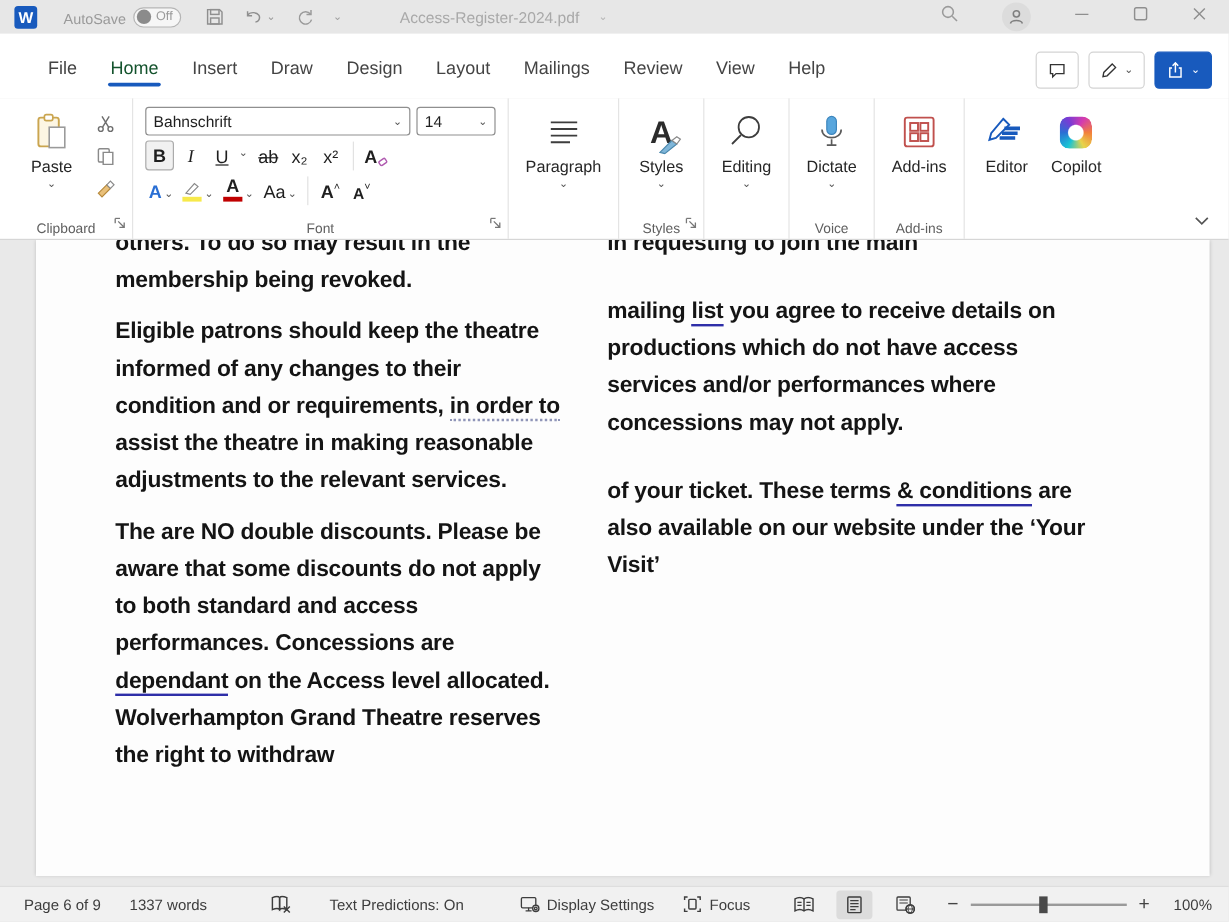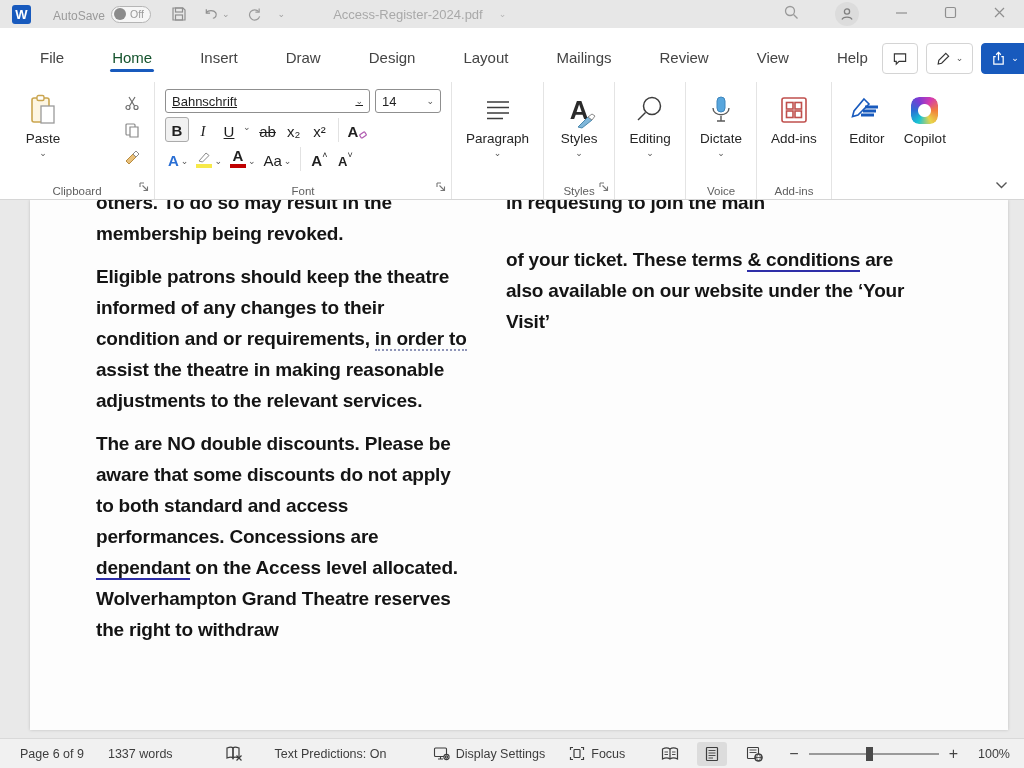"File" .tabs { gap: 20px -> none }
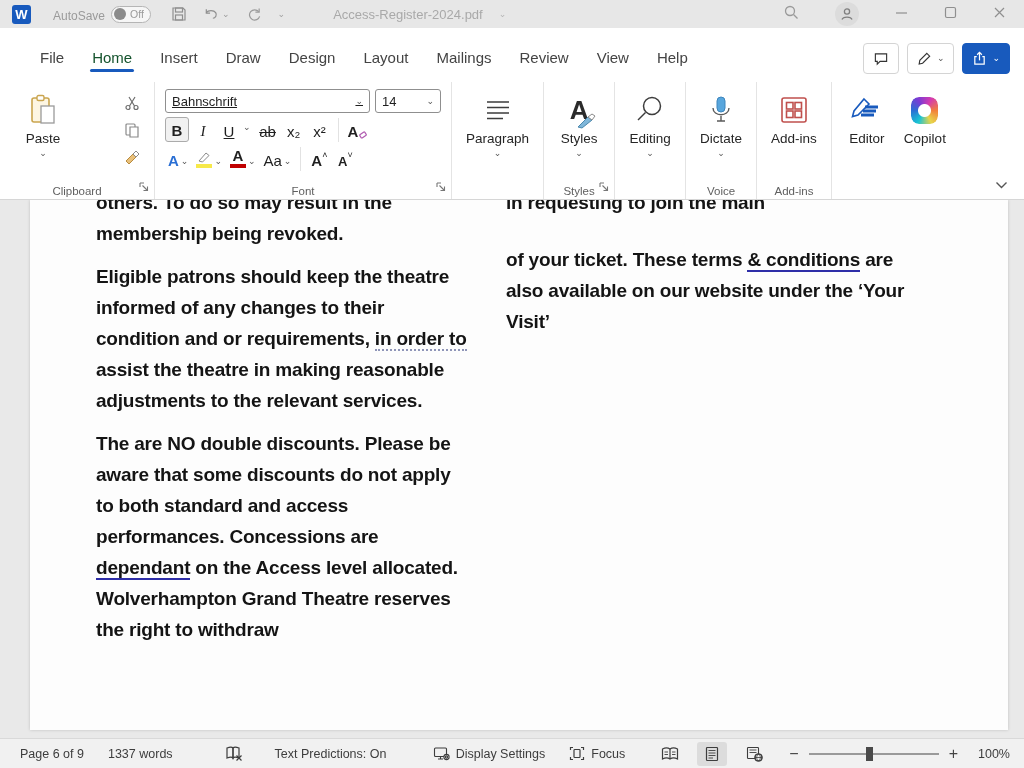"Bahnschrift" .font-name { text-decoration: underline -> none; width: 205px -> 221px }
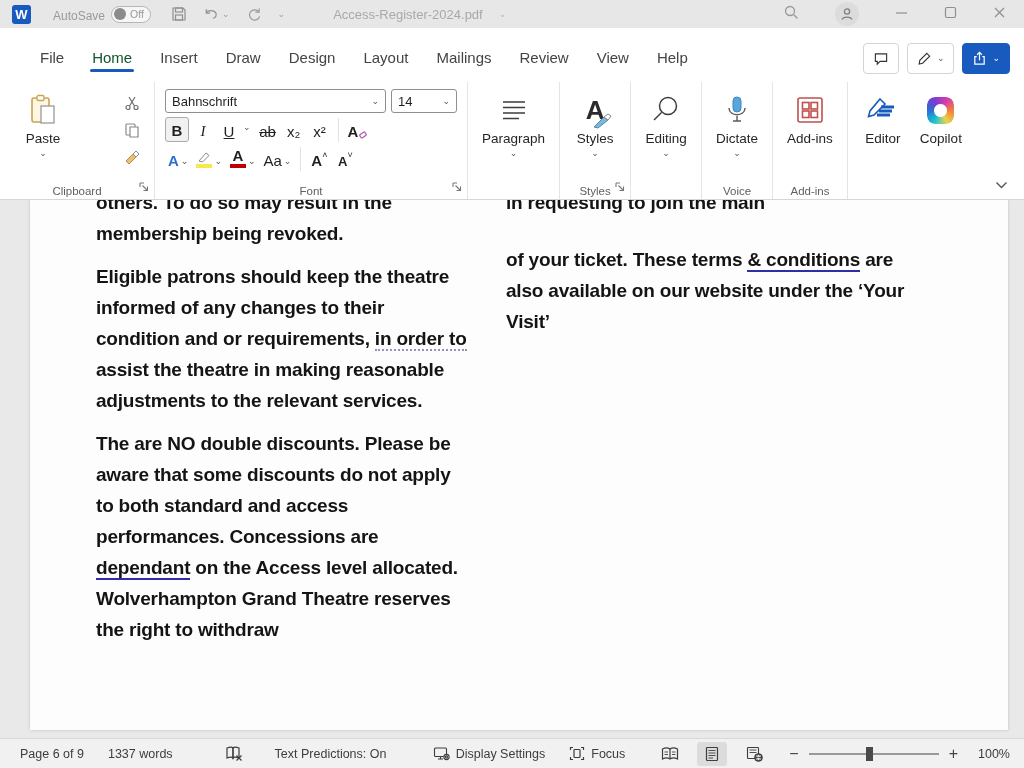"Paste" div.rgroup { gap: 44px -> none }
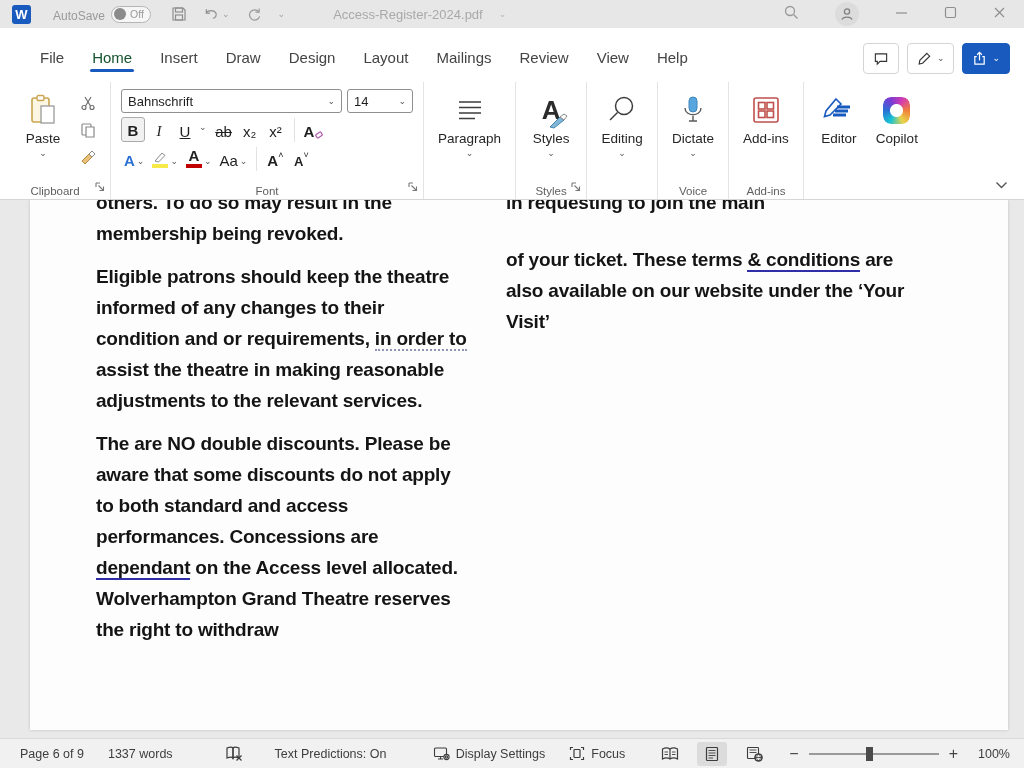"mailing list you agree to" p.docpara { html: none -> <p><span>mailing </span><span>list</span><span> you agree to receive details on productions which do not have access services and/or performances where concessions may not apply.</span></p> }
